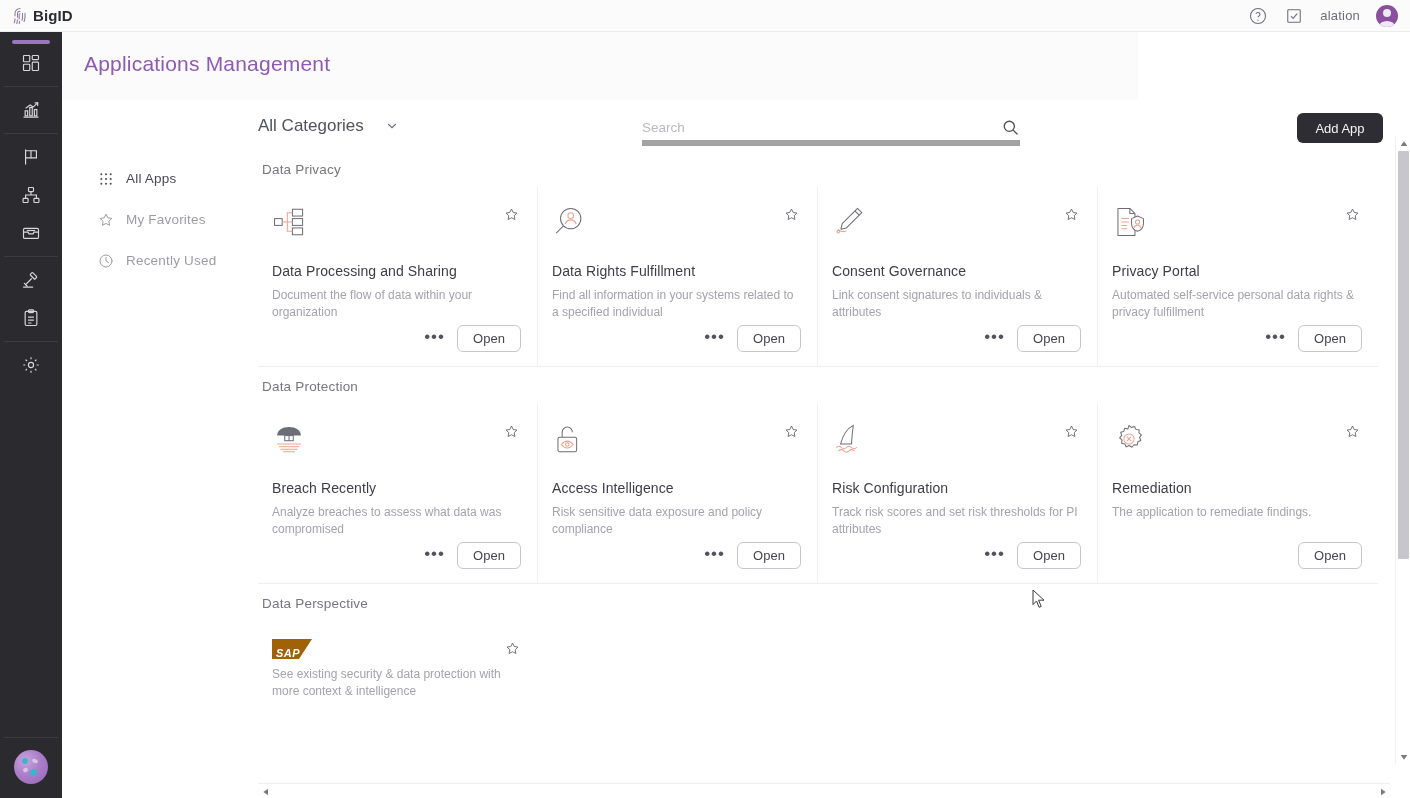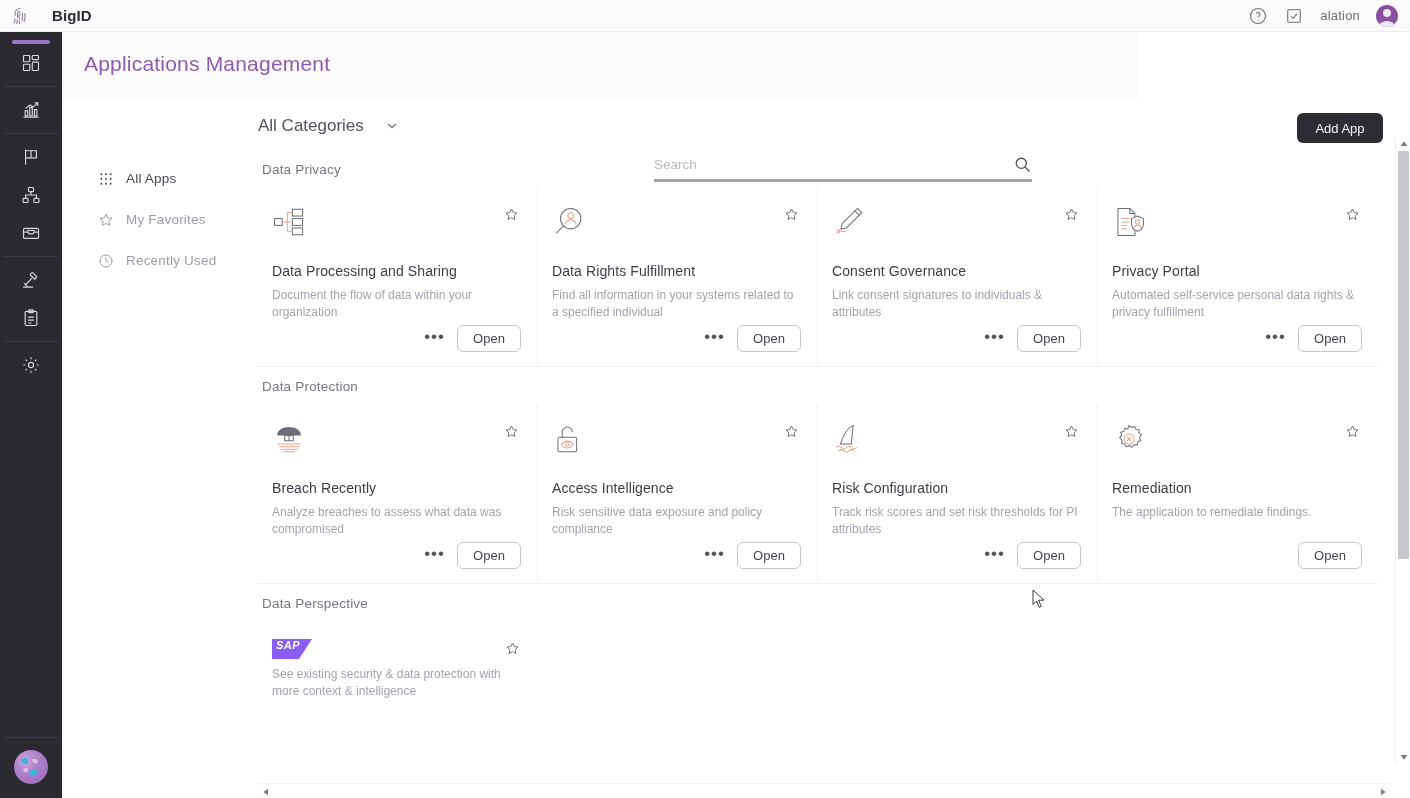"BigID" .brand { gap: 22px -> 3px }
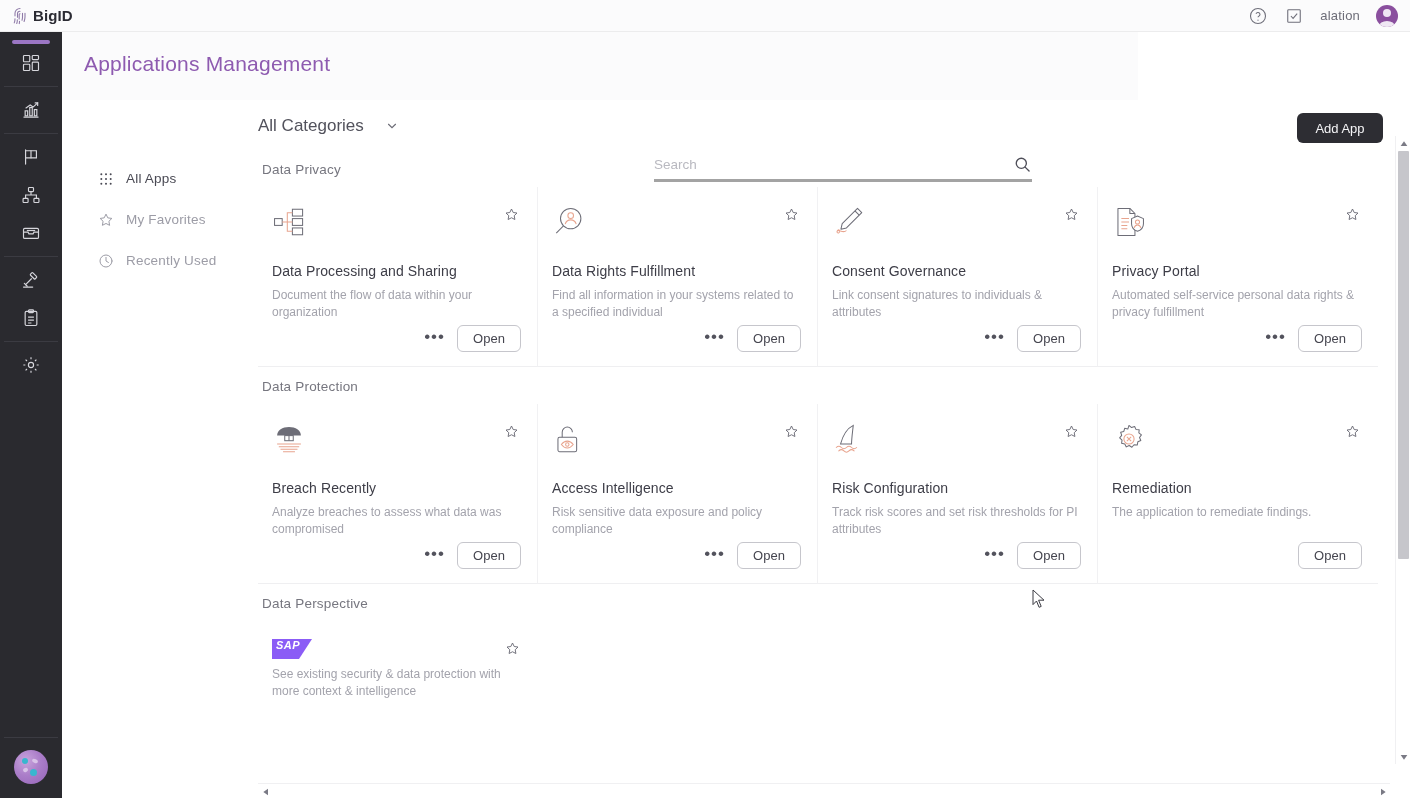"Search" .searchbox { border-bottom: 3px solid #a3a3a3 -> 6px solid #a3a3a3; left: 592px -> 580px; margin-top: 36px -> none }
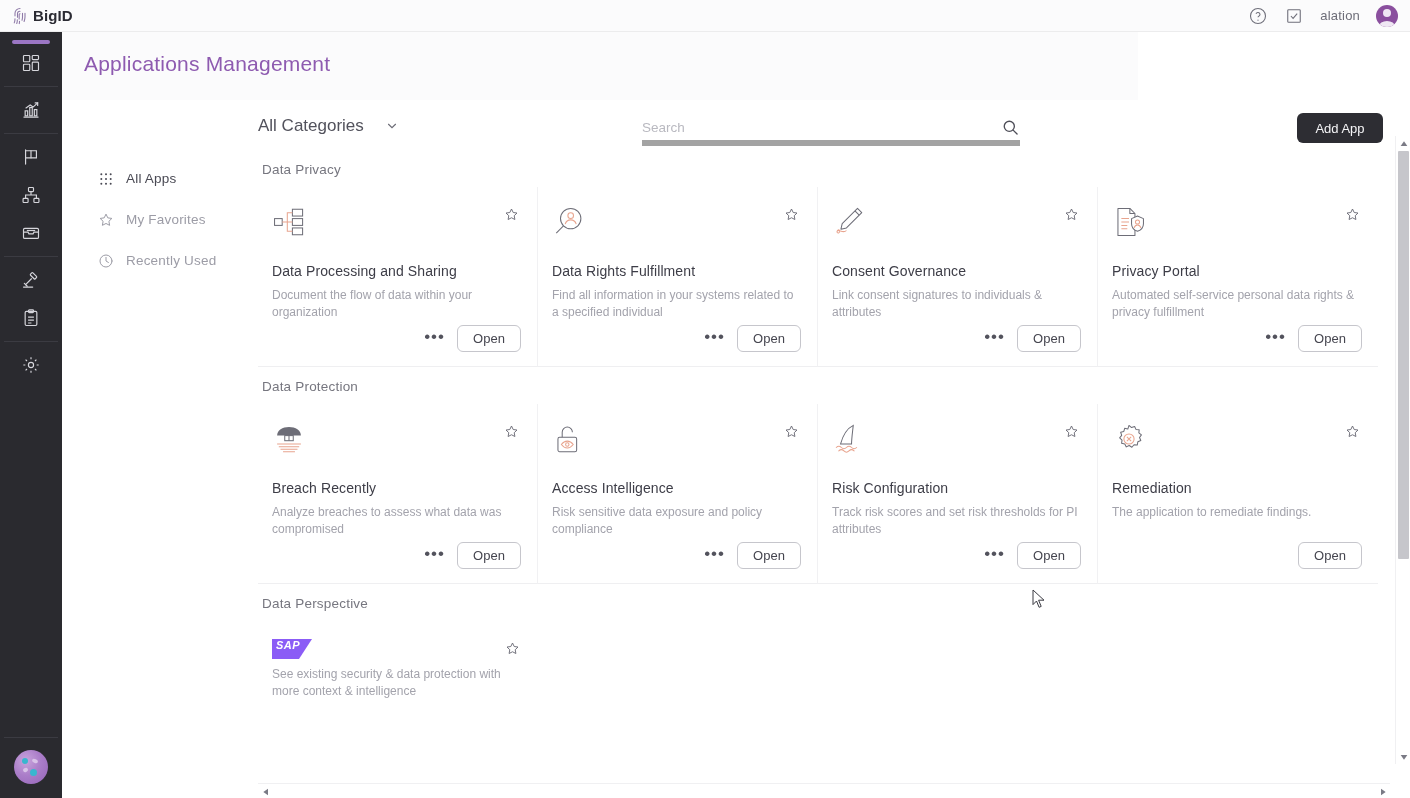"SAP" .sap-logo { align-items: flex-start -> flex-end; background: #8b5cf6 -> #a16207 }
